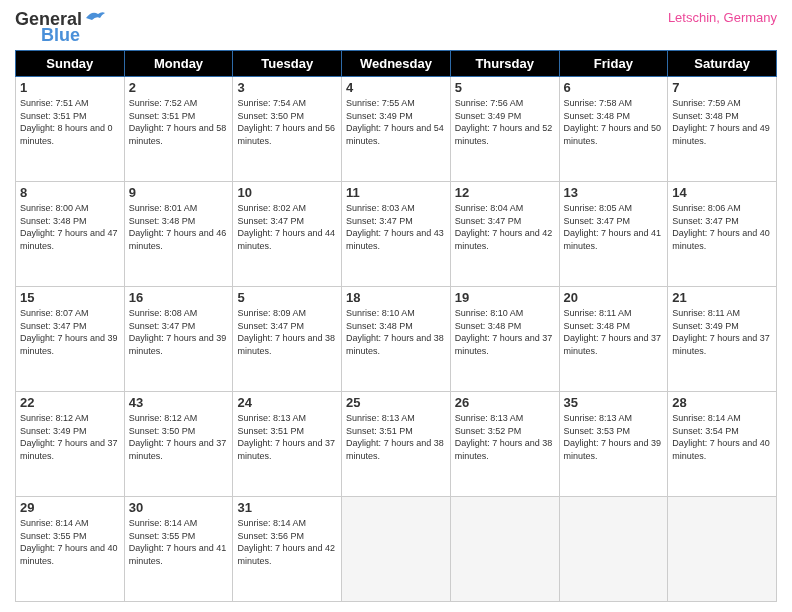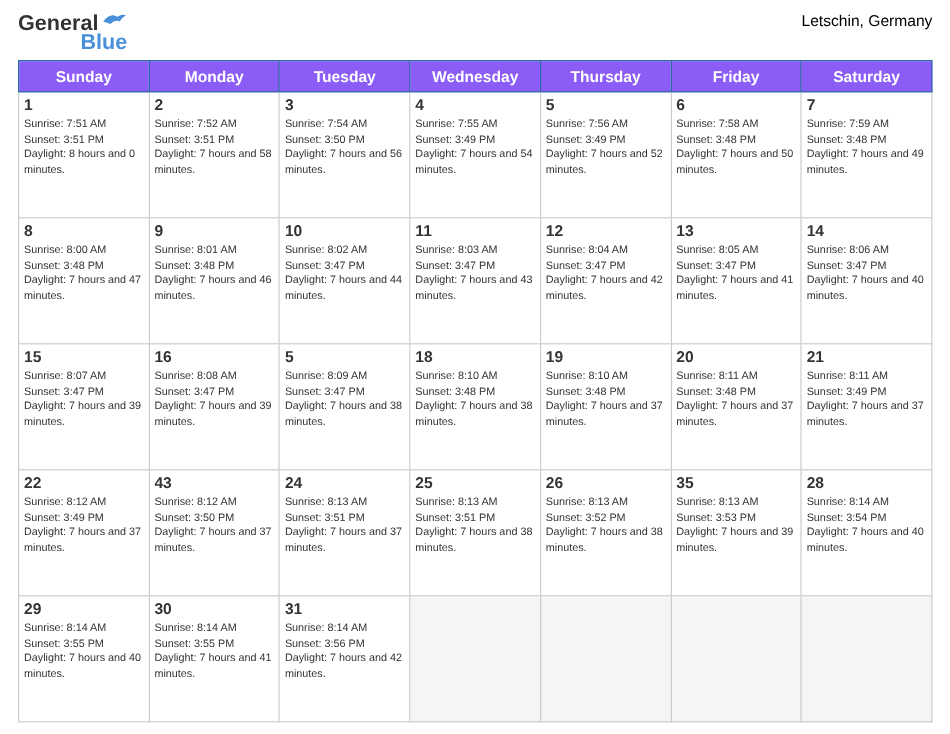"General" .logo { align-items: flex-end -> center }
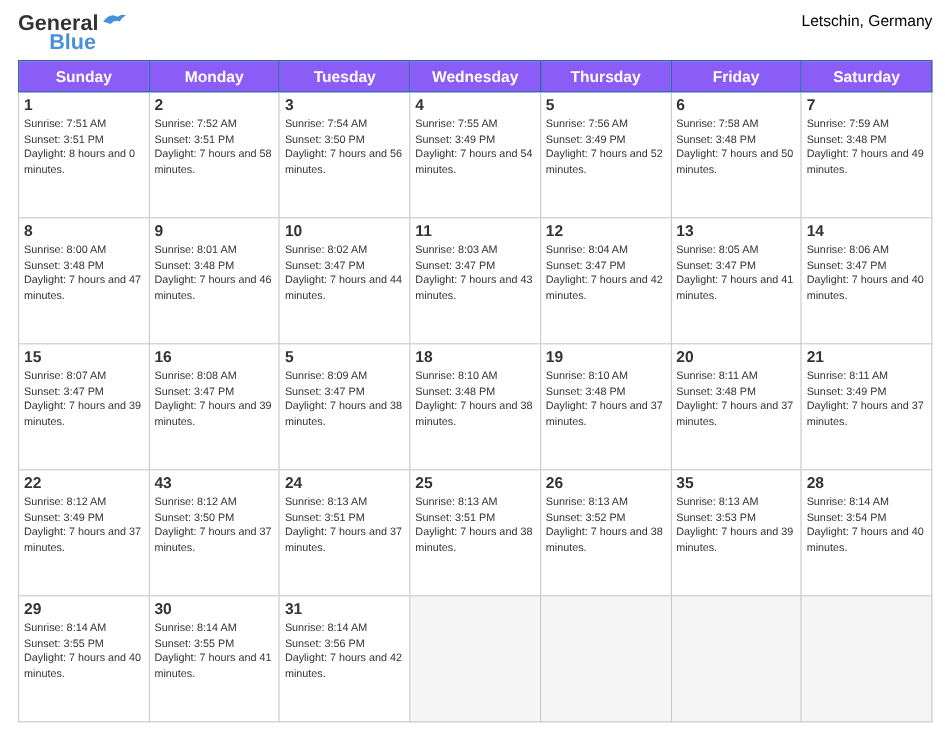"Letschin, Germany" .location { color: #000000 -> #ec4899 }
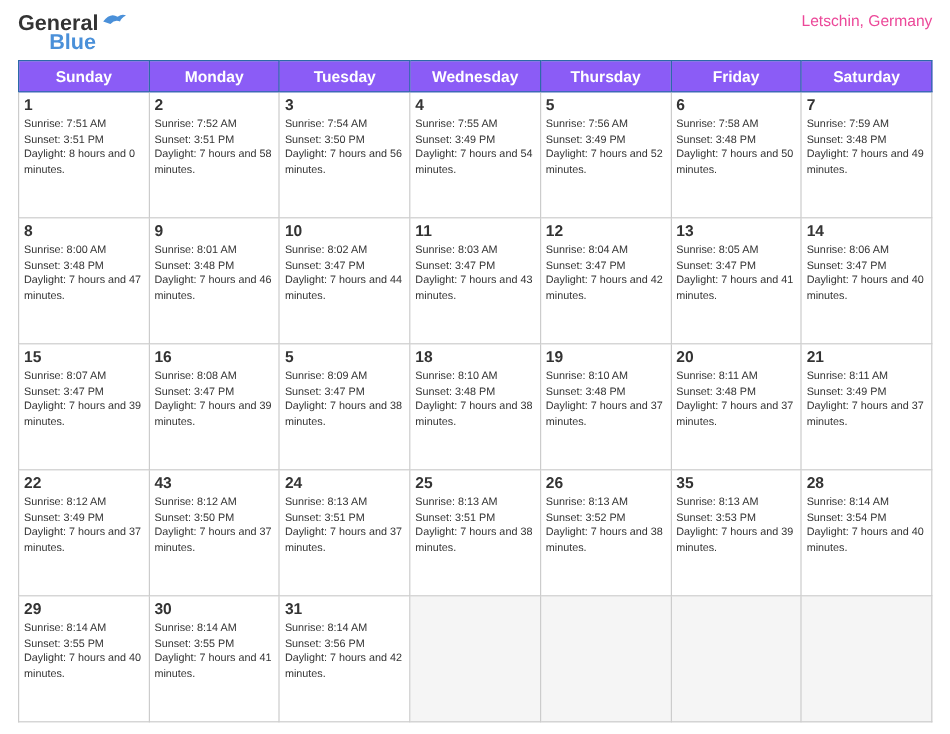"Sunday" .calendar thead tr th { background: #8b5cf6 -> #000000 }
